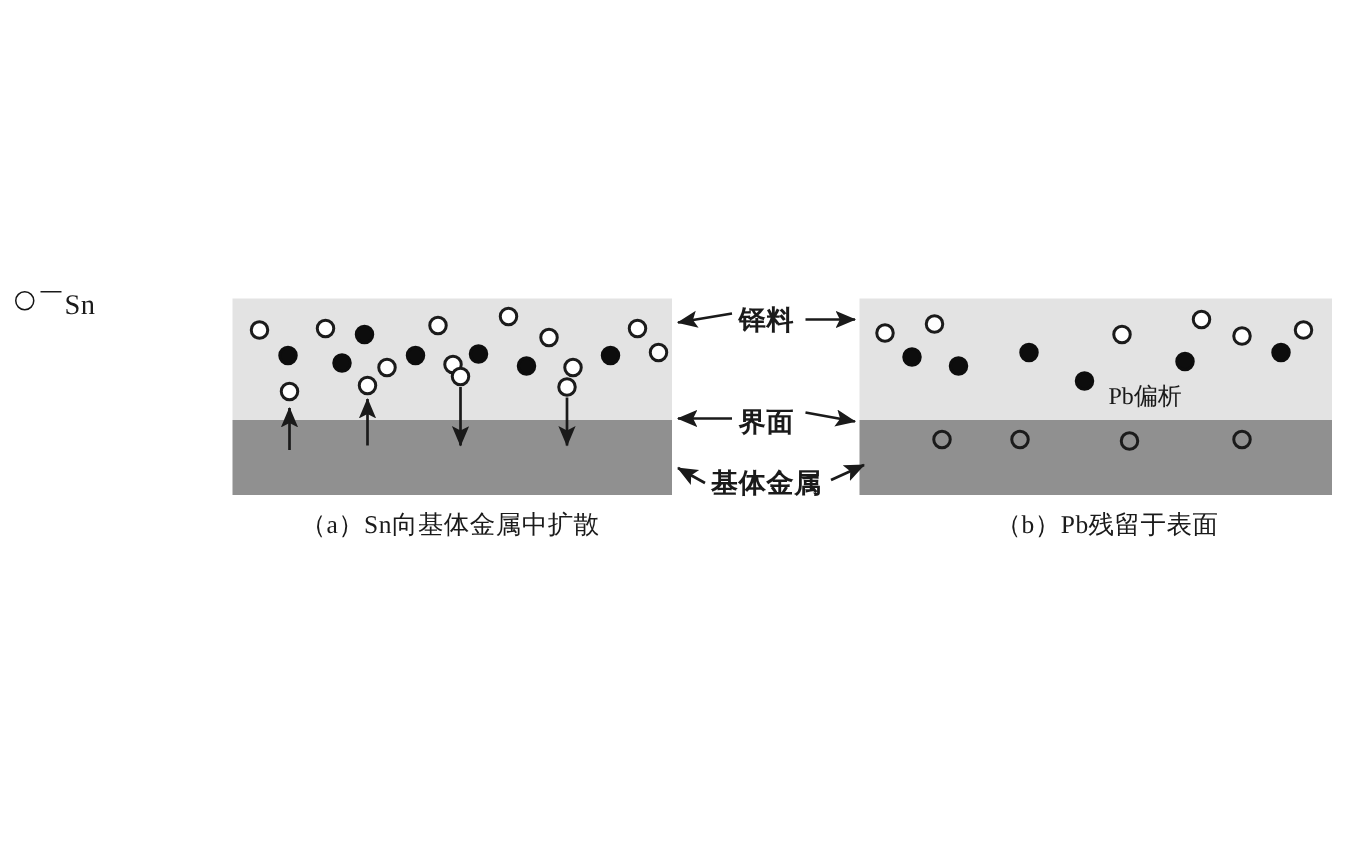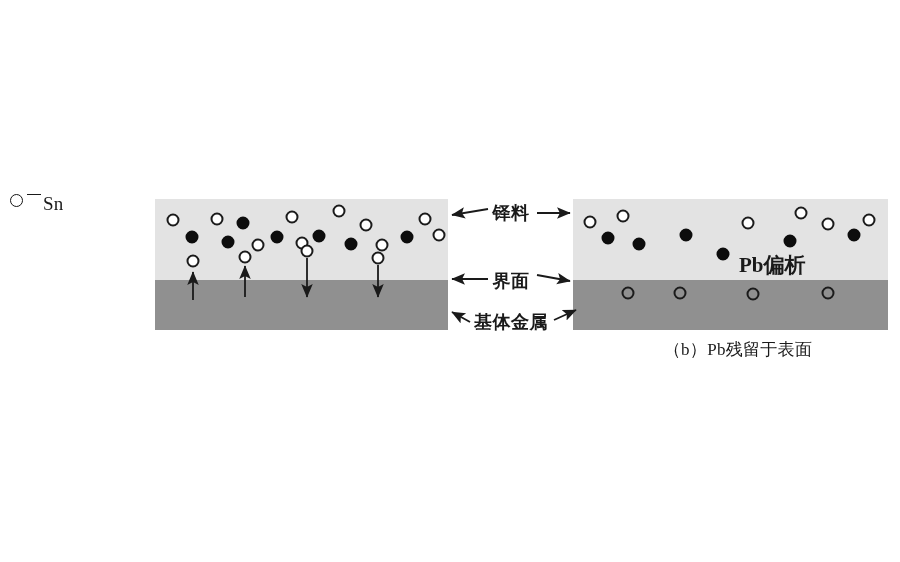"Pb偏析" .inline-note { font-size: 21px -> 16px; font-weight: 700 -> 400 }
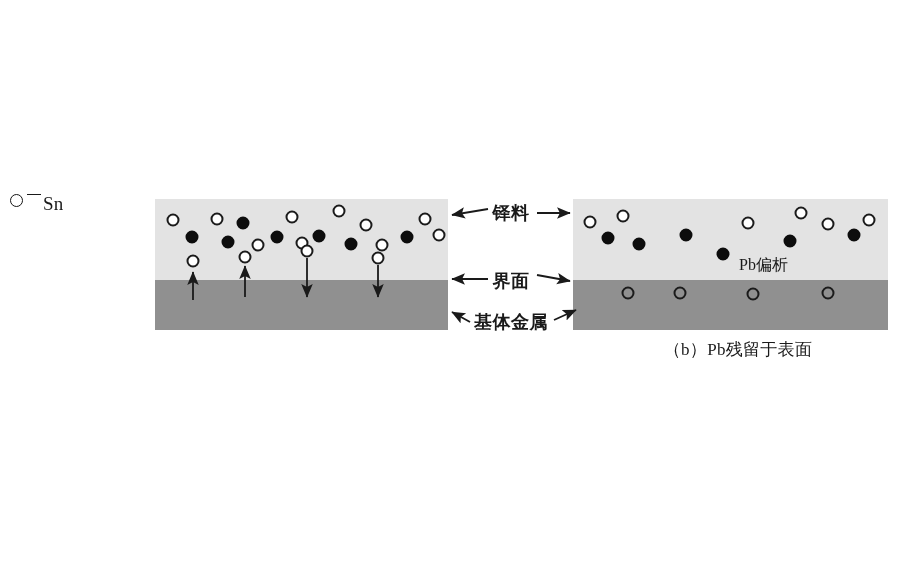"（a）Sn向基体金属中扩散" div.caption { html: none -> <div>（a）Sn向基体金属中扩散</div> }
